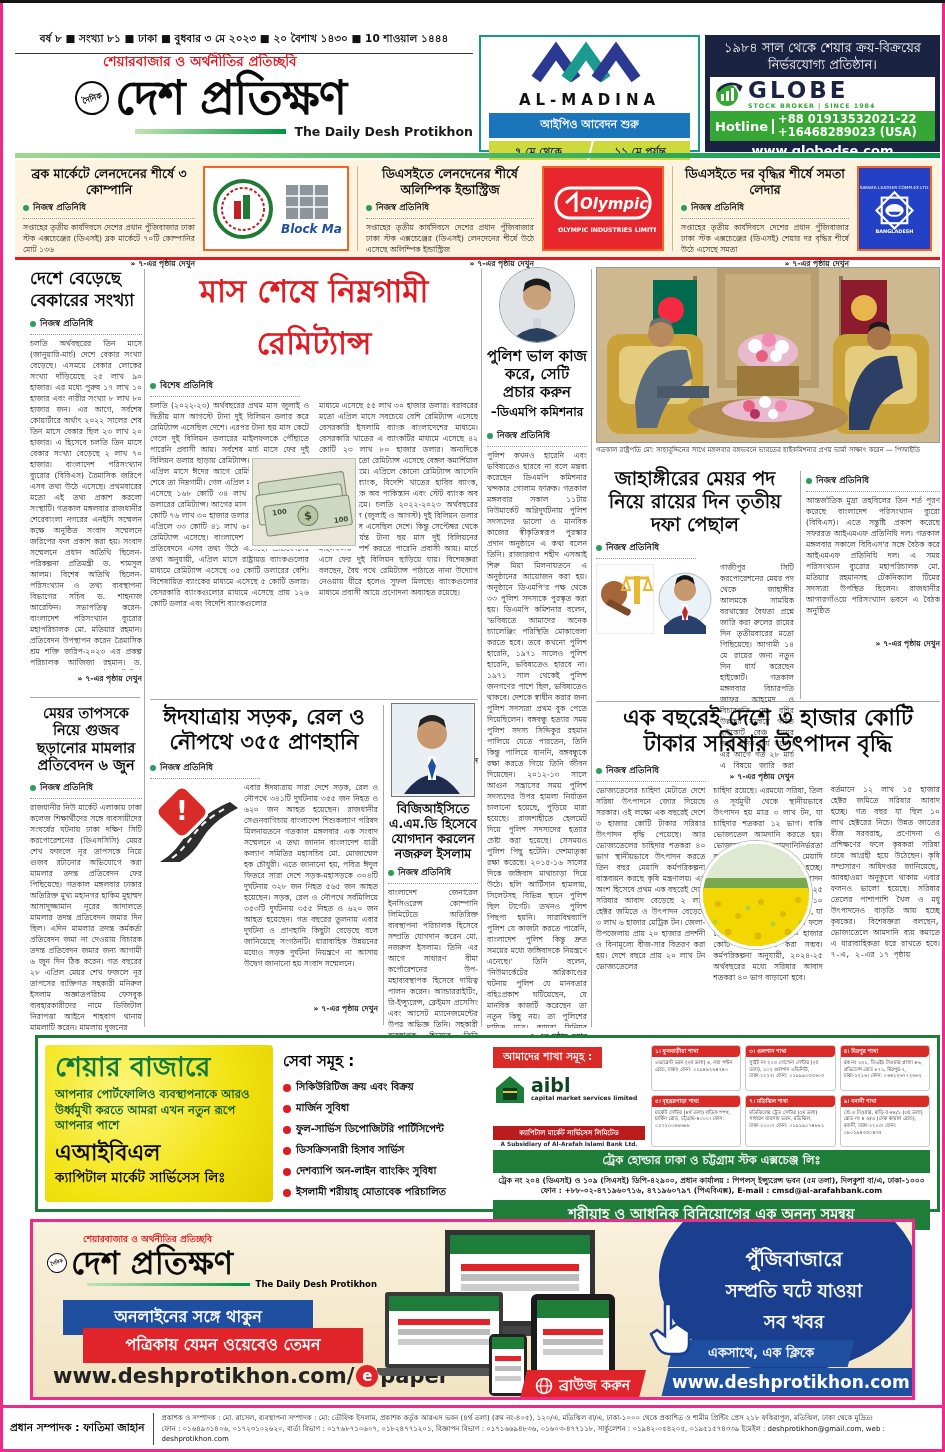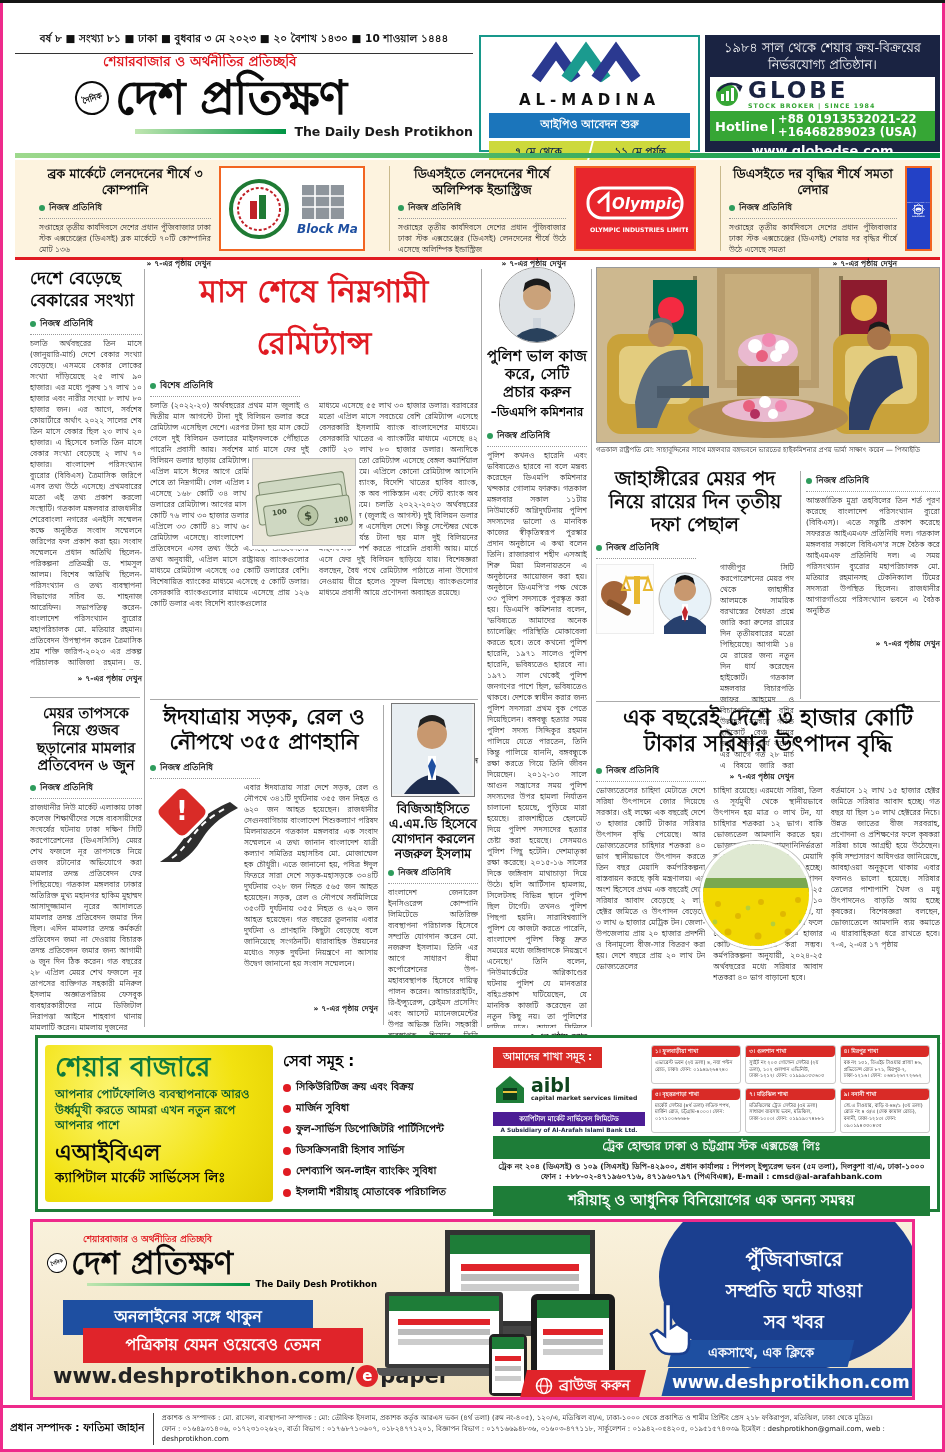"ব্রক মার্কেটে লেনদেনের শীর্ষে ৩" .teaser { margin-left: 16px -> none }
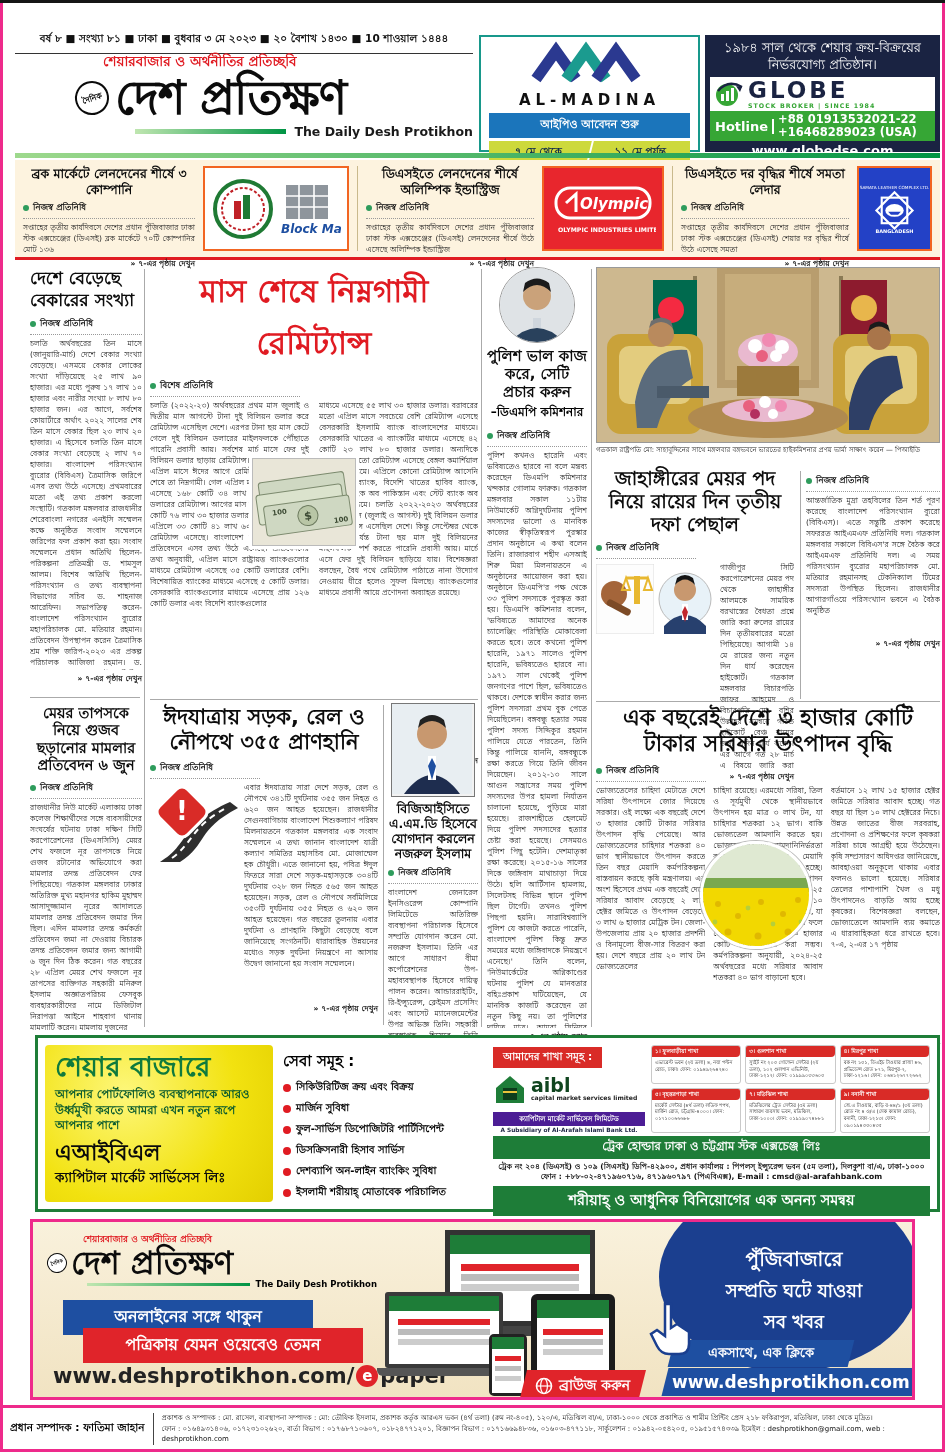"বর্তমানে ১২ লাখ ১৫ হাজার" div.clip { font-family: none -> Liberation Mono, monospace }
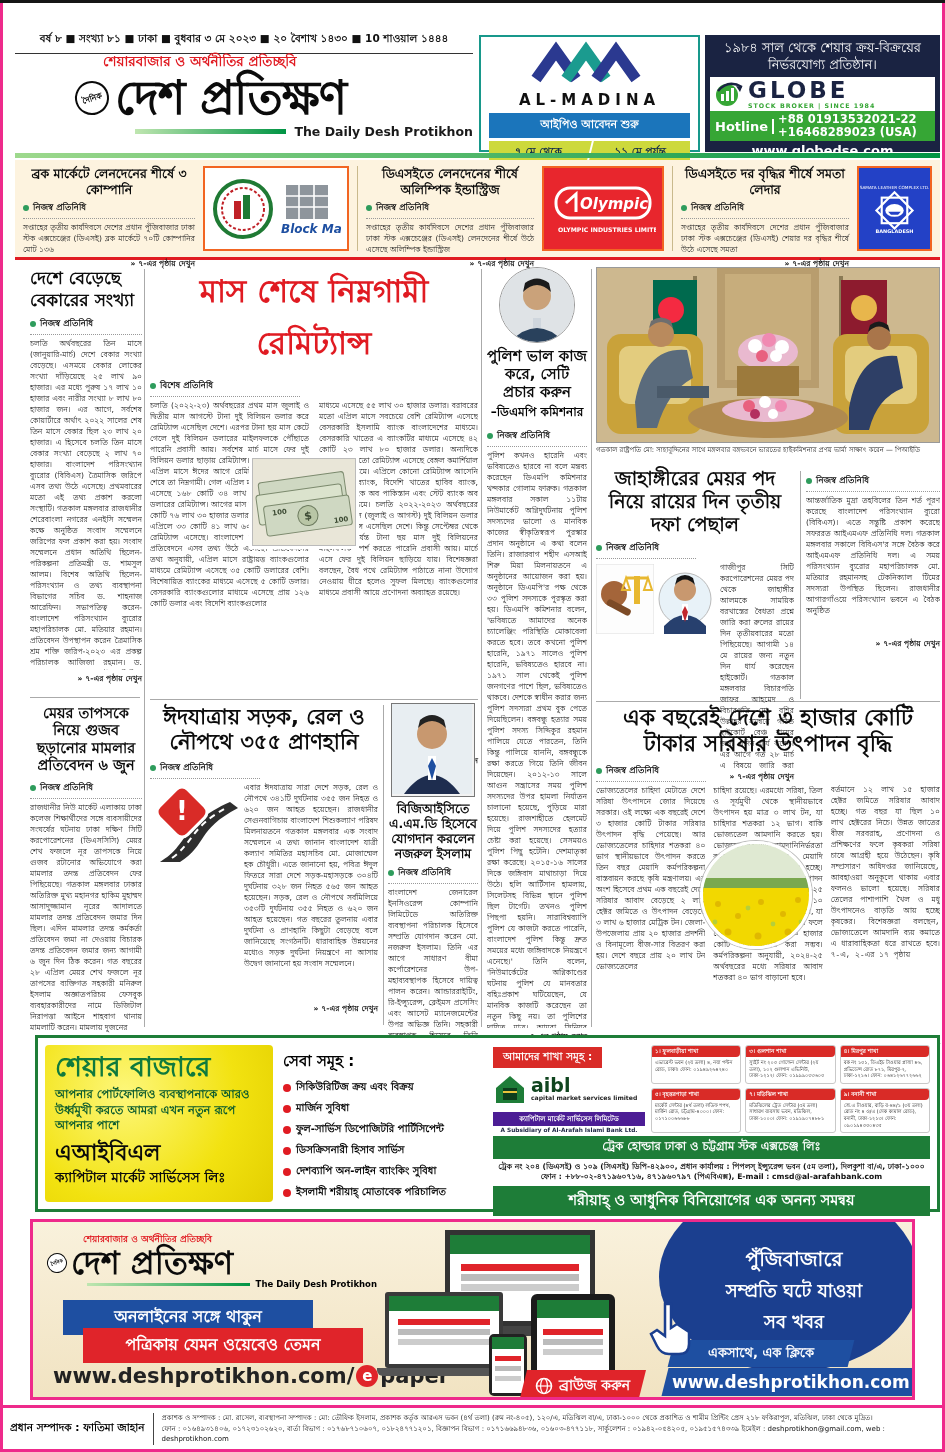"ক্যাপিটাল মার্কেট সার্ভিসেস লিমিটেড" div { background: #4c1d95 -> #b91c1c; margin-top: 6px -> 20px }
